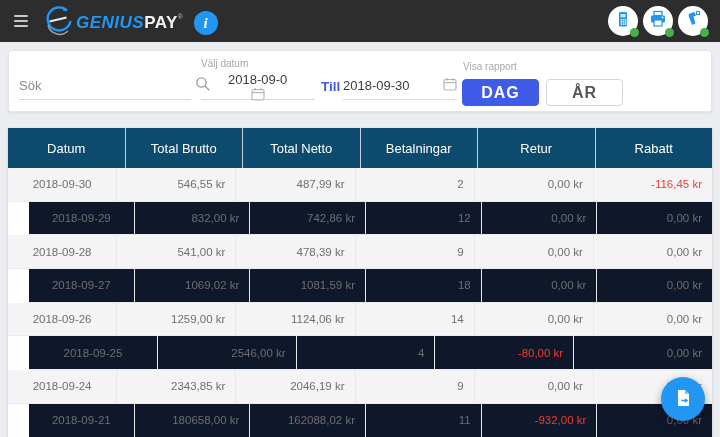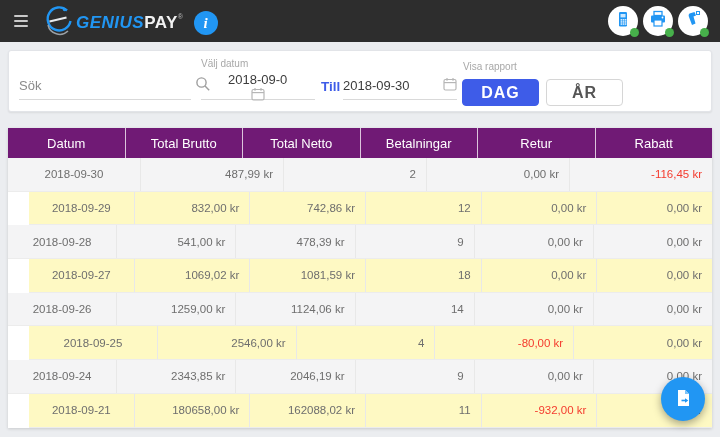"Datum" .thead { background: #701a75 -> #0c4a6e; height: 30px -> 40px }
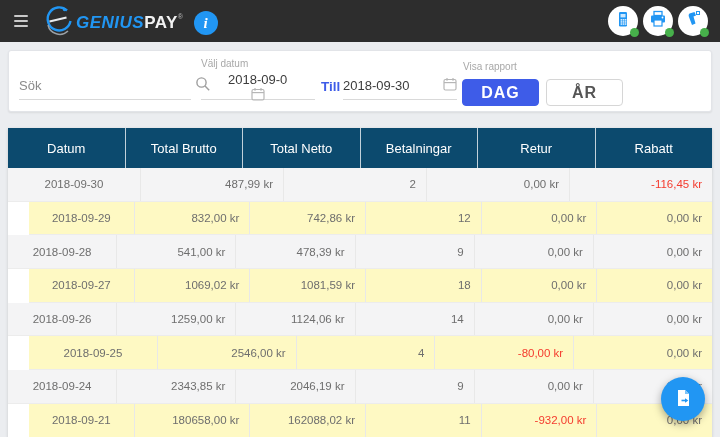"546,55 kr" div.tcell { html: none -> <div>546,55 kr</div> }
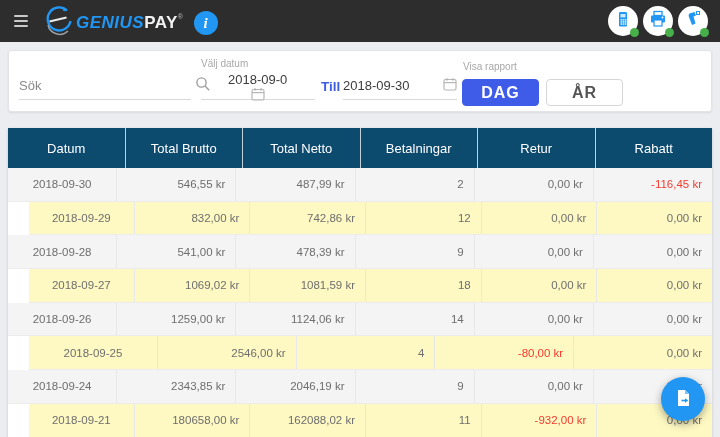"2018-09-29" .trow.white { background: #fef9c3 -> #0f172a }
